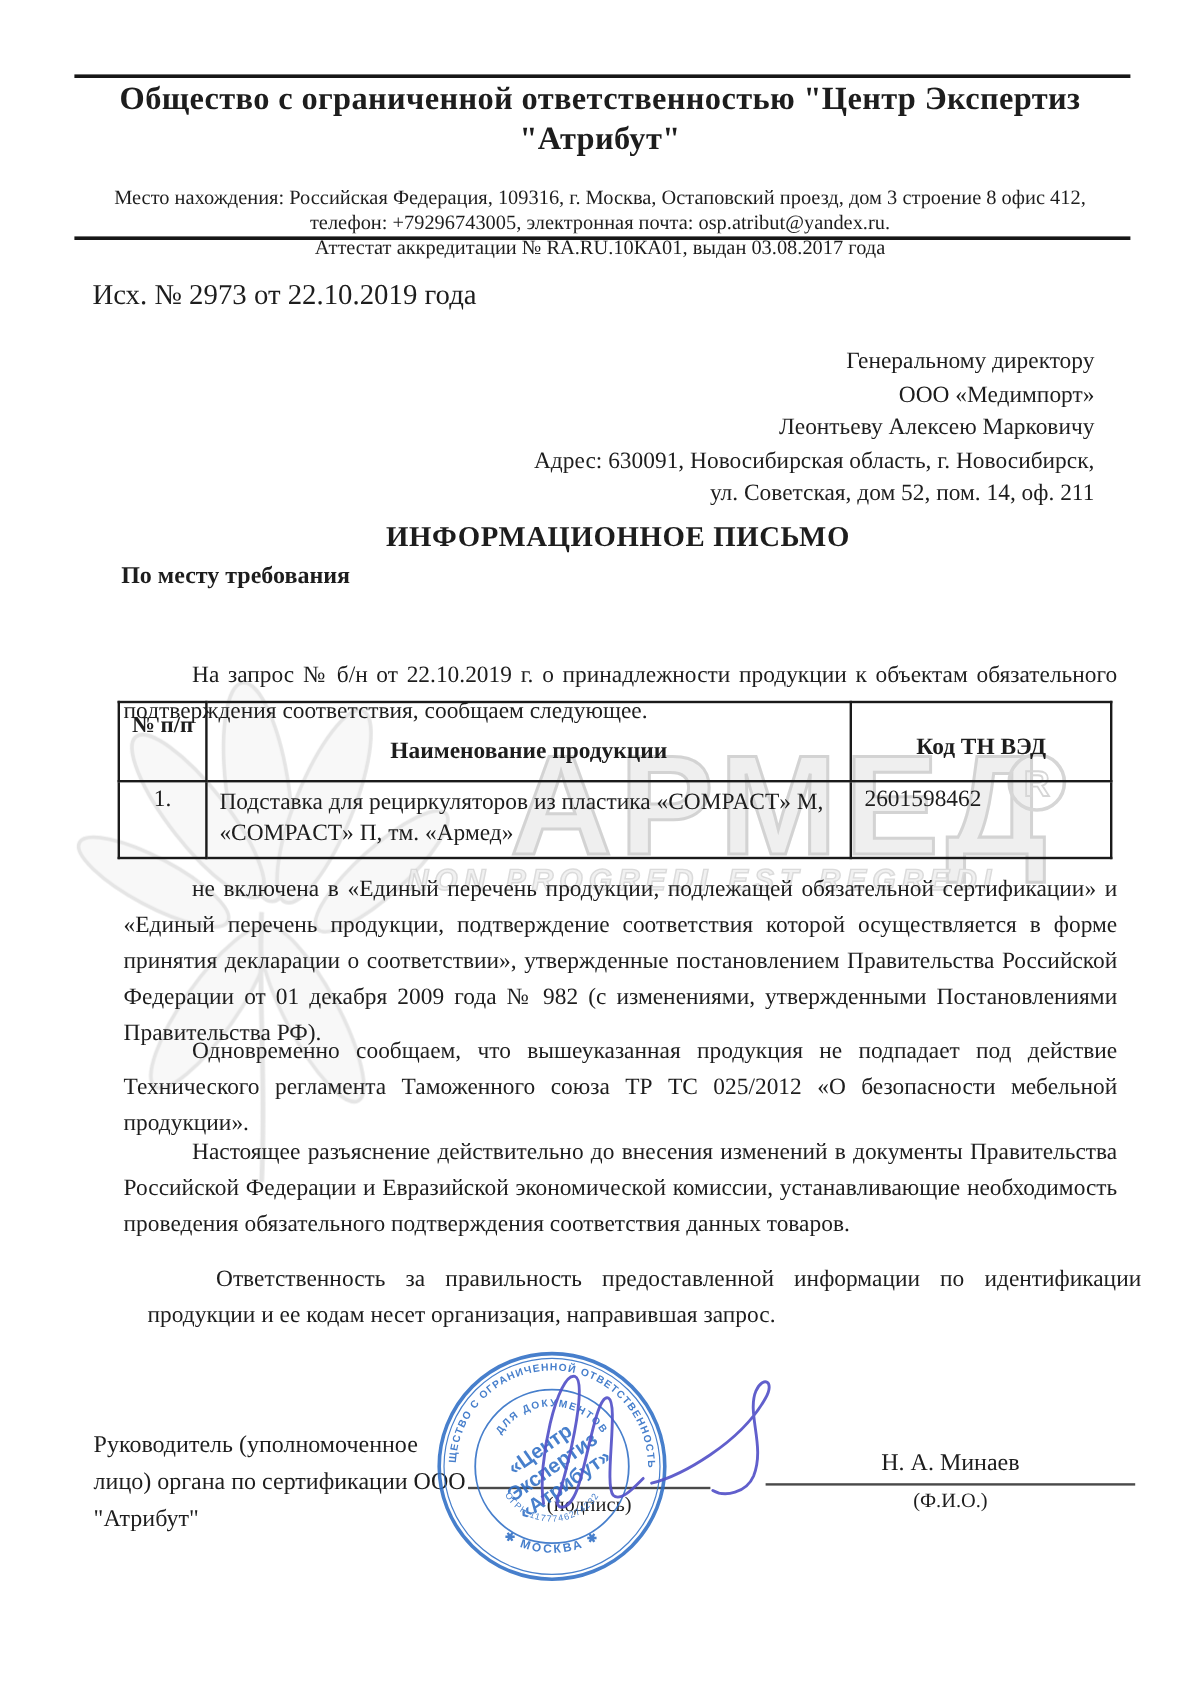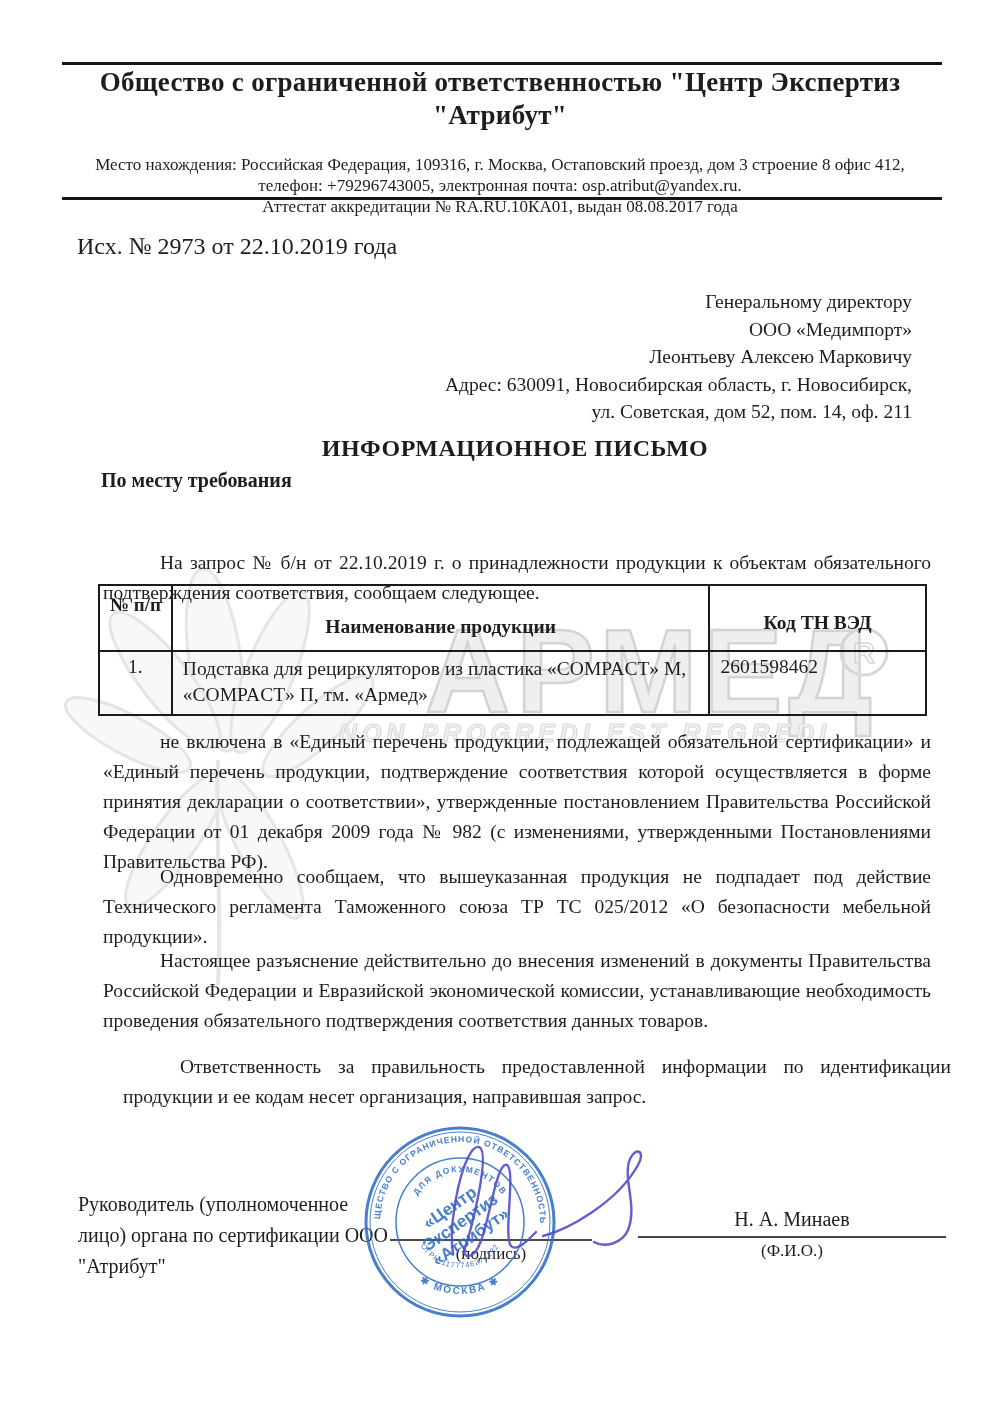"Аттестат аккредитации № RA.RU.10КА01," div.abs { text: 08.08.2017 -> 03.08.2017 }
